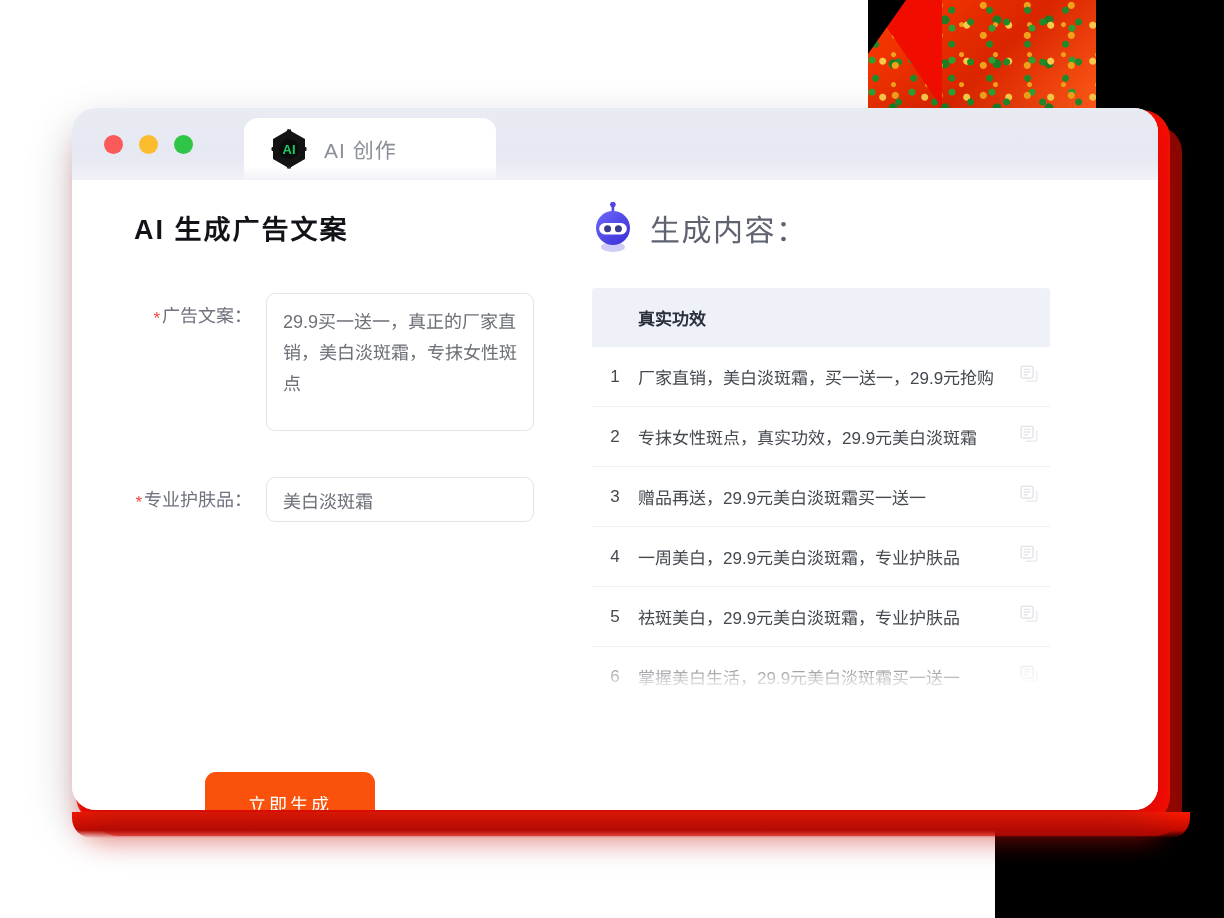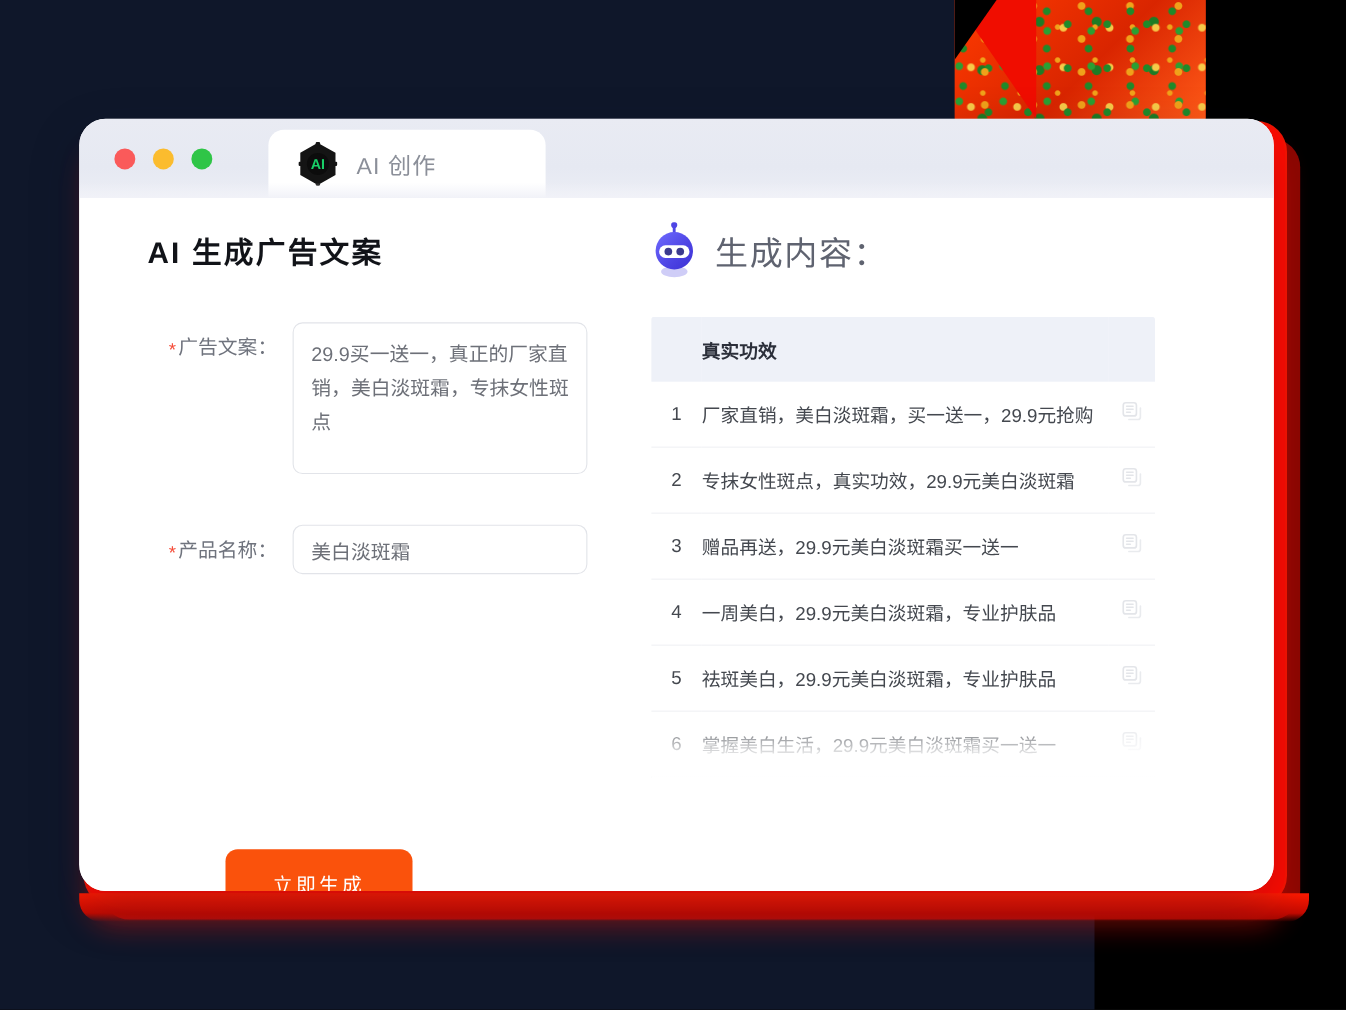"AI" #stage { background: #0f172a -> #ffffff }
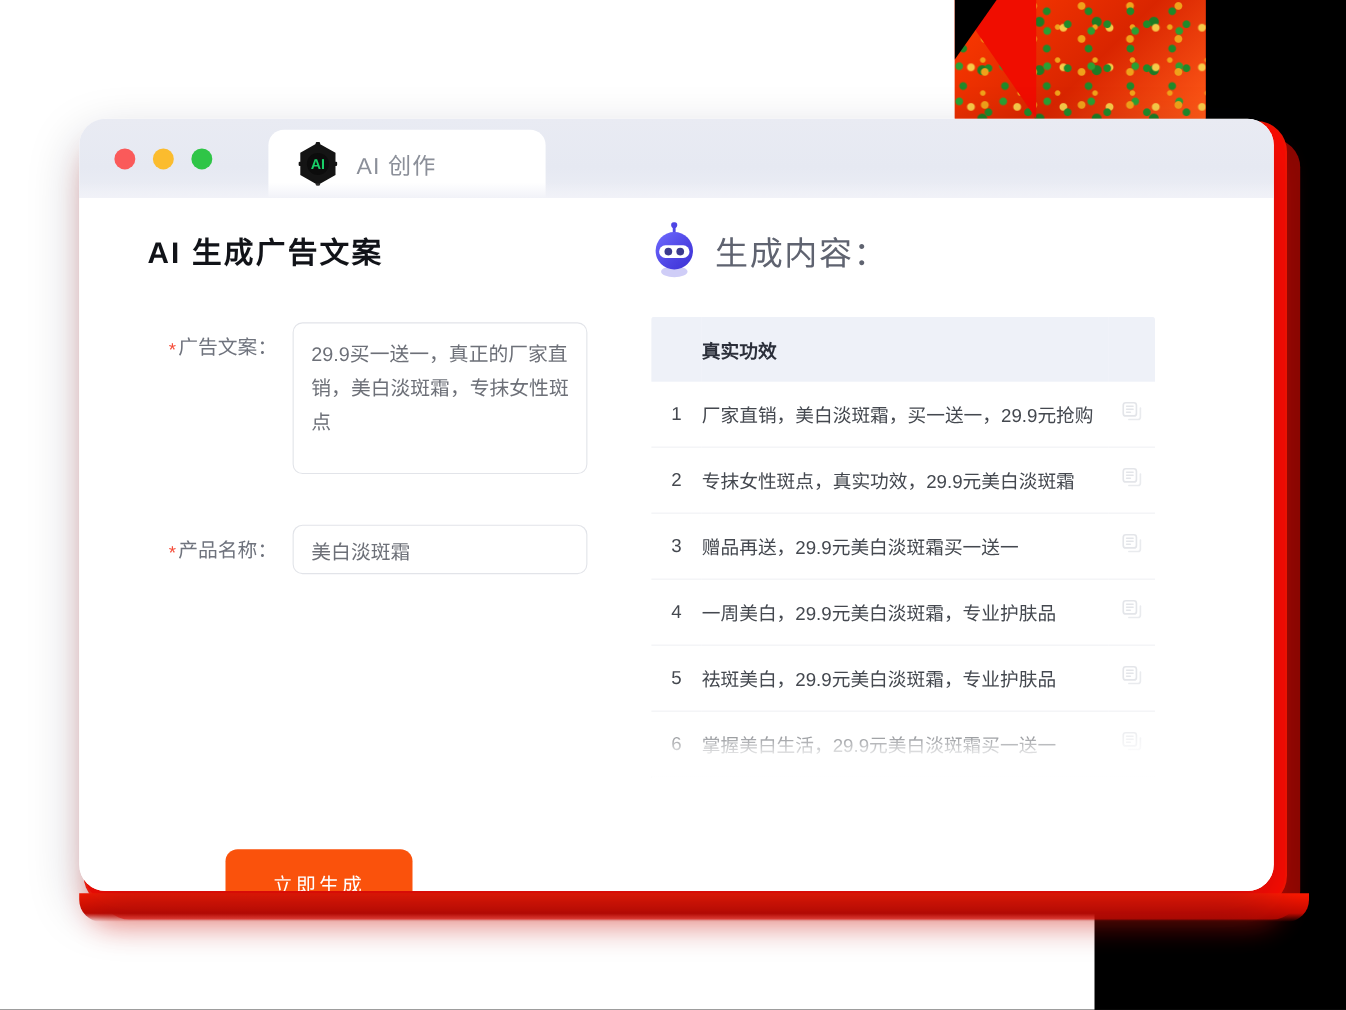"产品名称：" span { text: 产品名称 -> 专业护肤品 }
